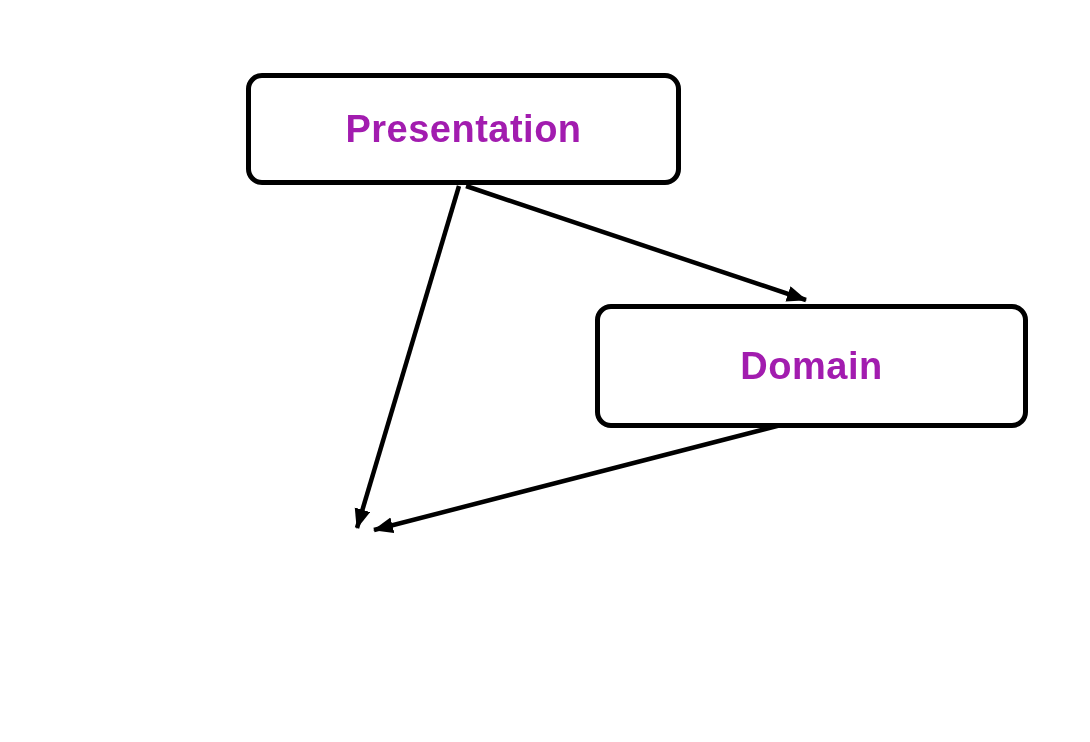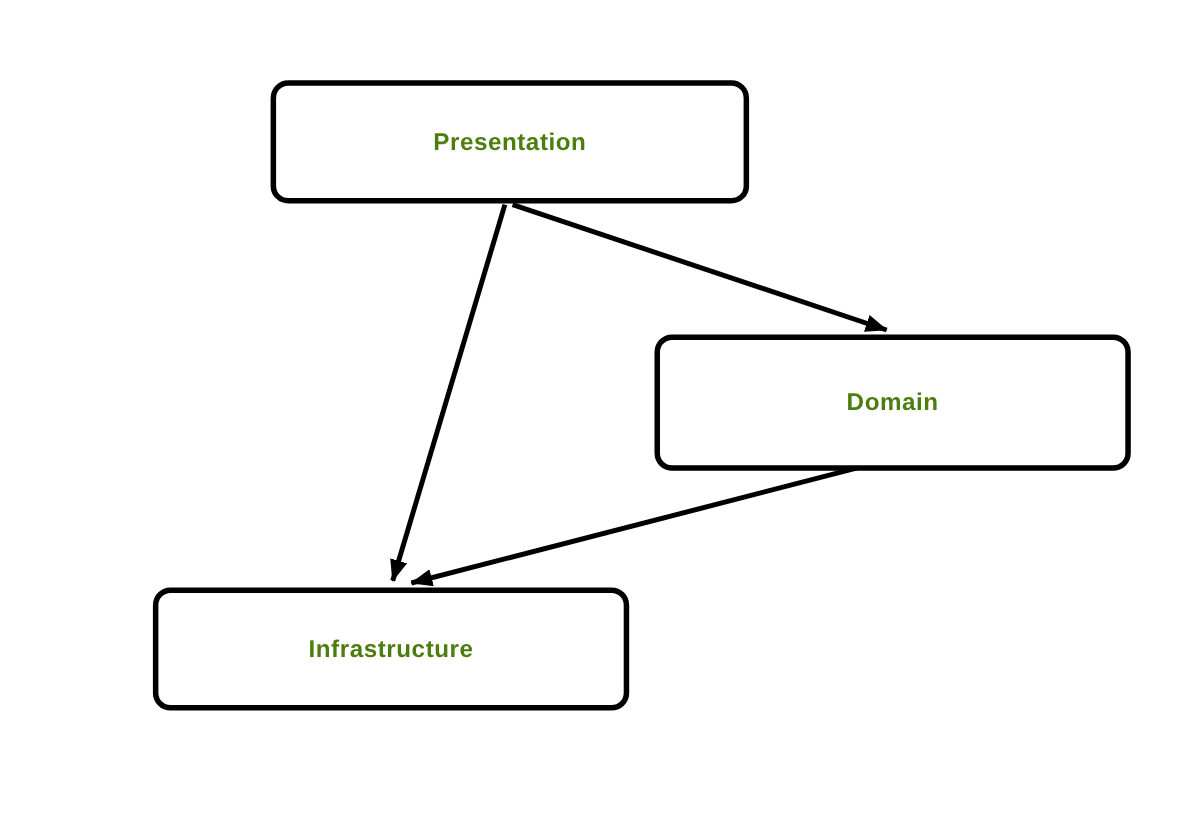"Presentation" .node-label { color: #4d7c0f -> #a21caf; font-size: 22px -> 38px }
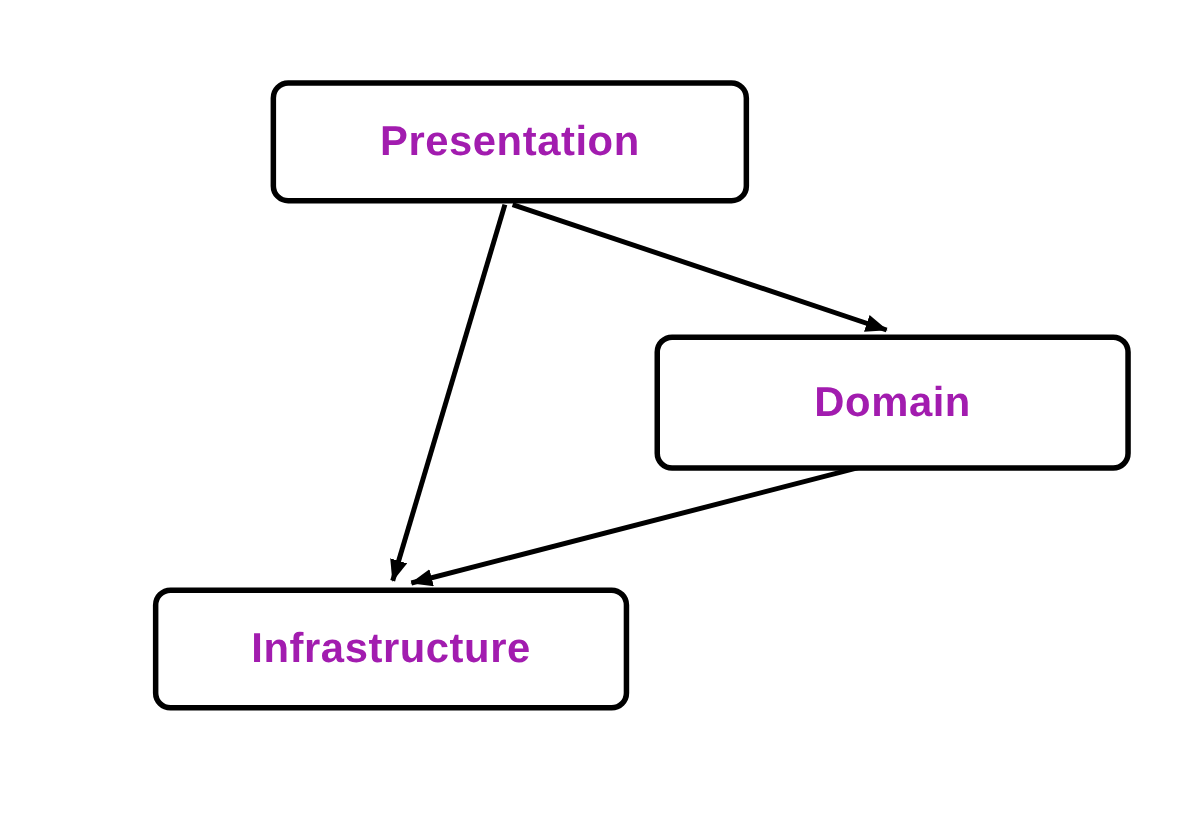"Infrastructure" div.node { html: <div> <span>Infrastructure</span> </div> -> none }
